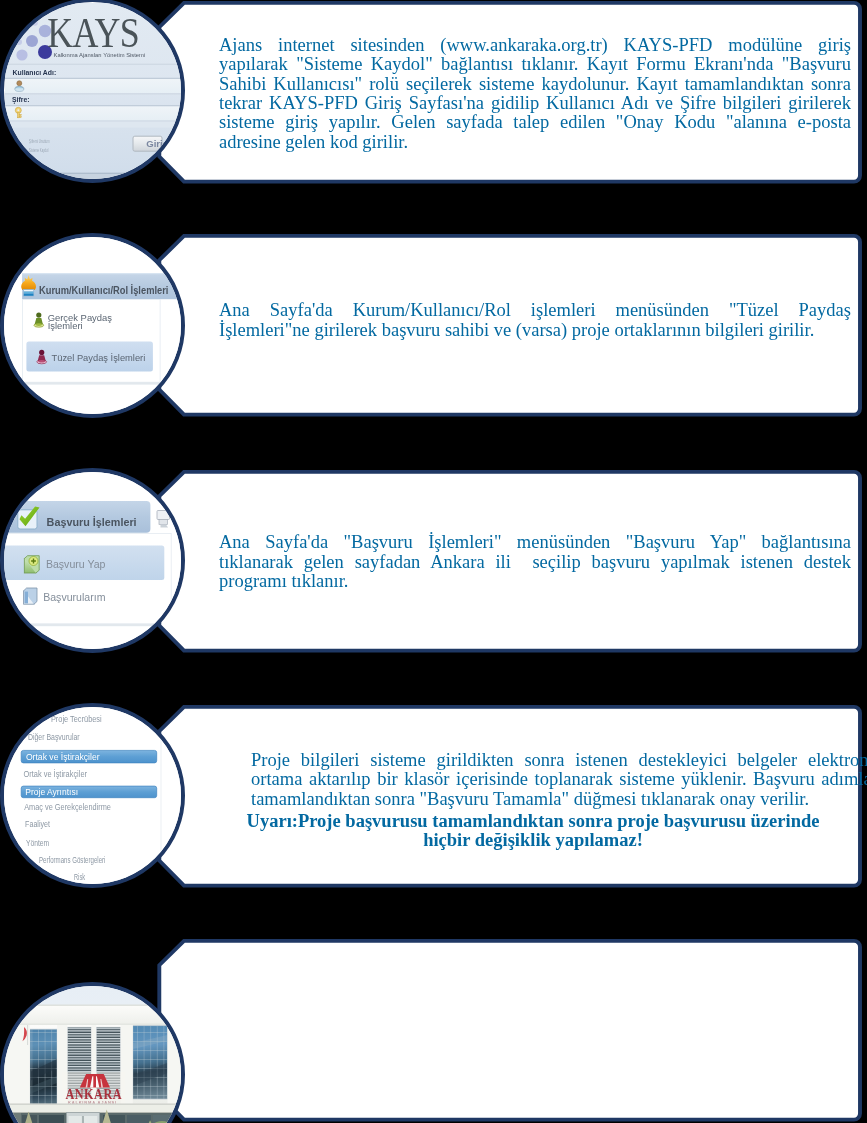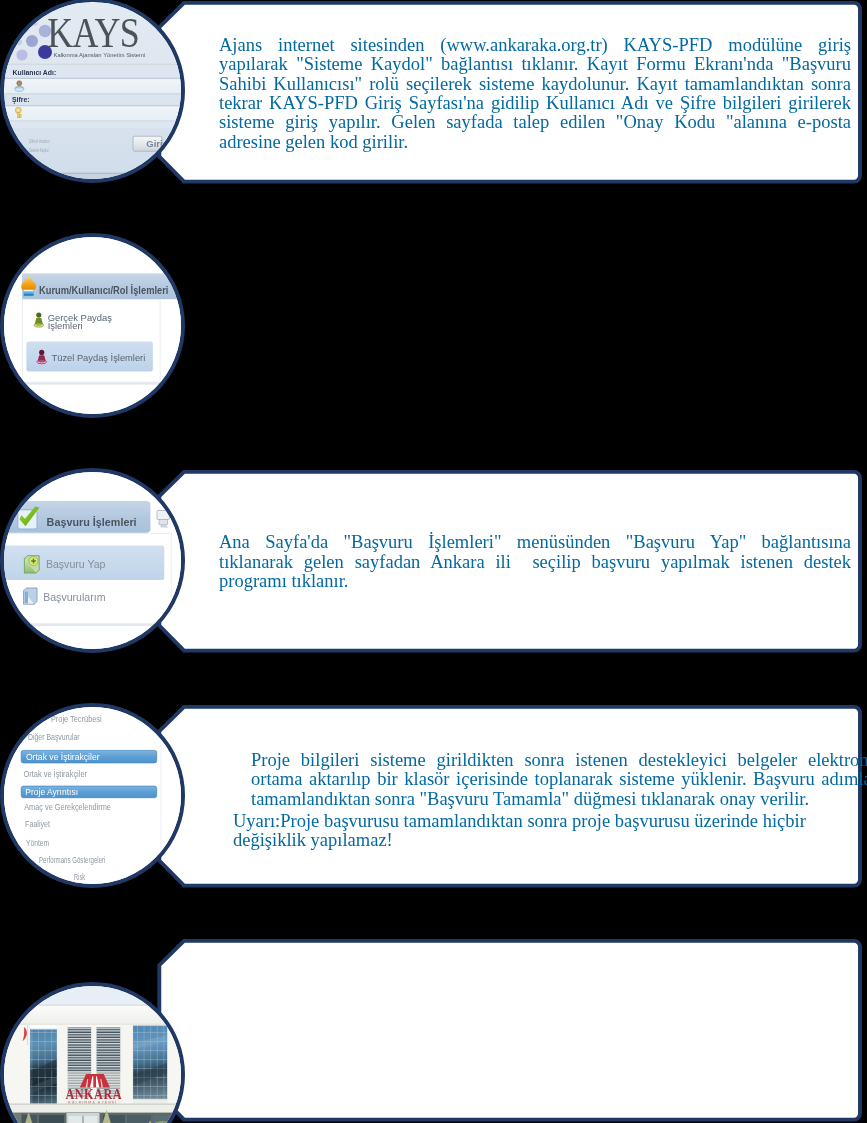"Ana Sayfa'da Kurum/Kullanıcı/Rol" div.callout { html: none -> <div> <svg> <path></path> </svg> <div>Ana Sayfa'da Kurum/Kullanıcı/Rol işlemleri menüsünden "Tüzel Paydaş İşlemleri"ne girilerek başvuru sahibi ve (varsa) proje ortaklarının bilgileri girilir.</div> </div> }
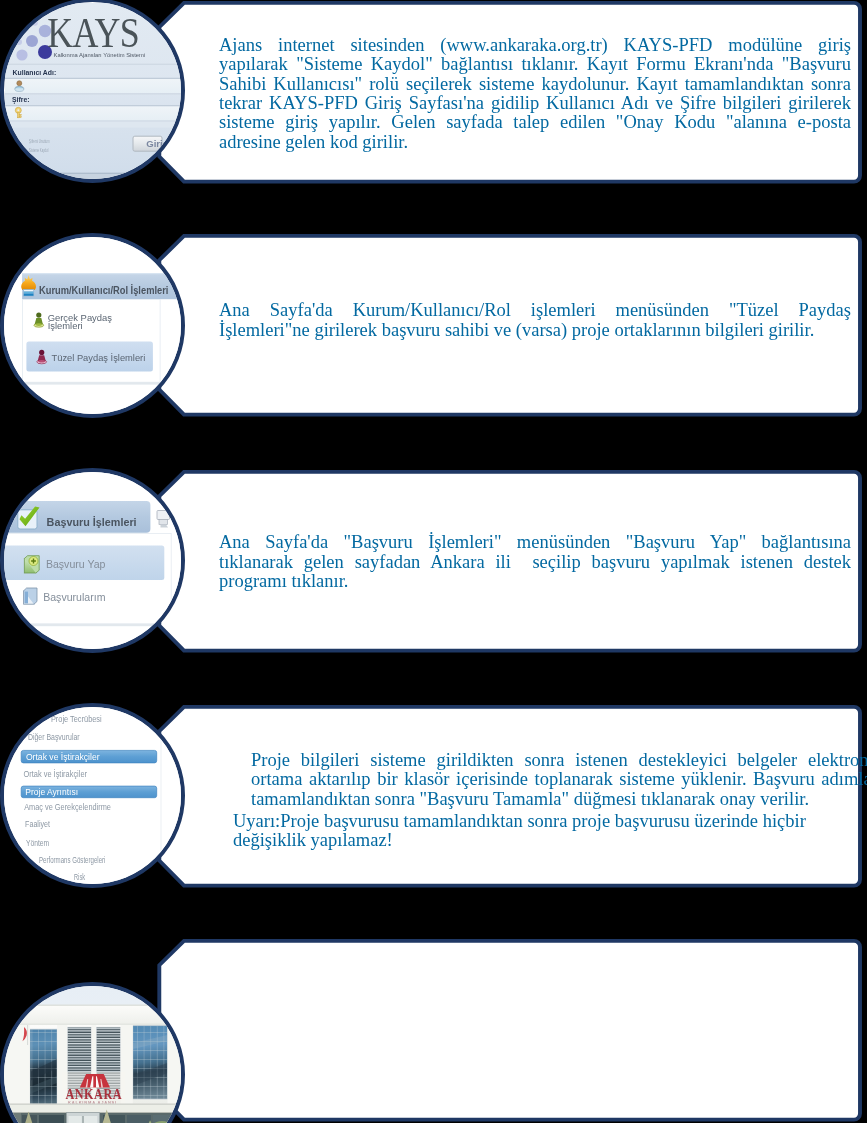"Uyarı:Proje başvurusu tamamlandıktan" .warnbox { font-weight: normal -> bold; text-align: left -> center }
